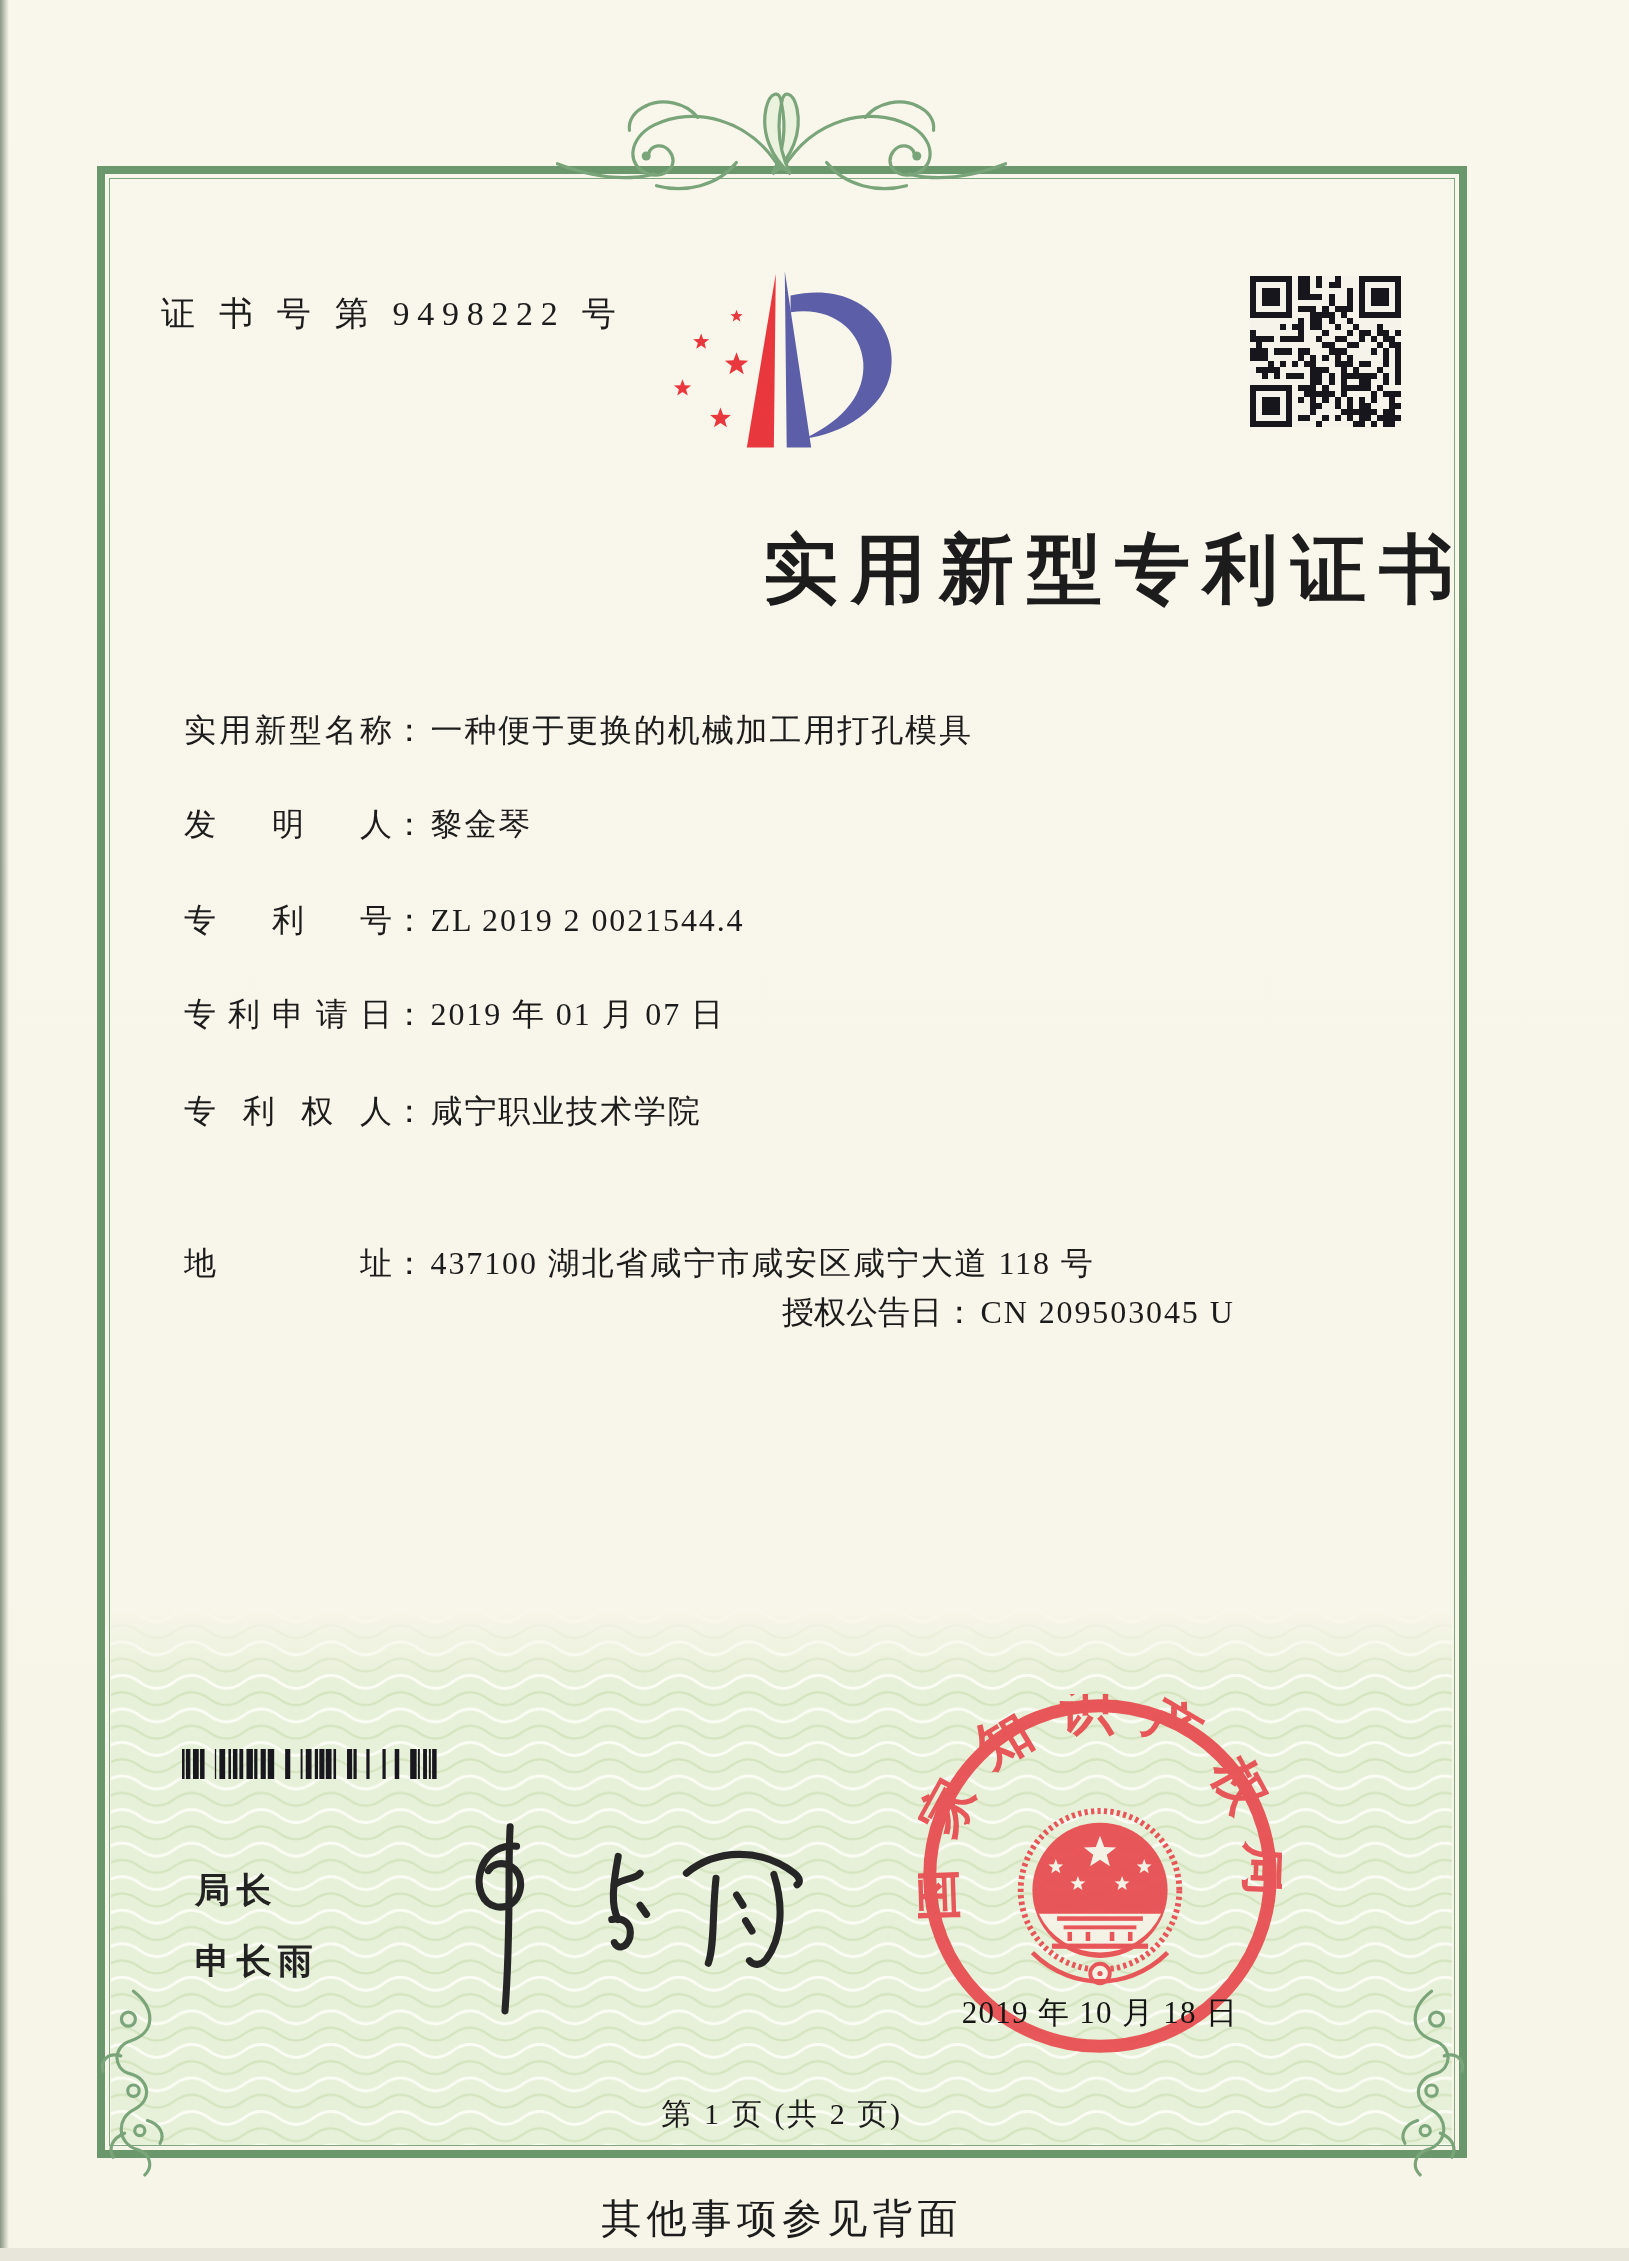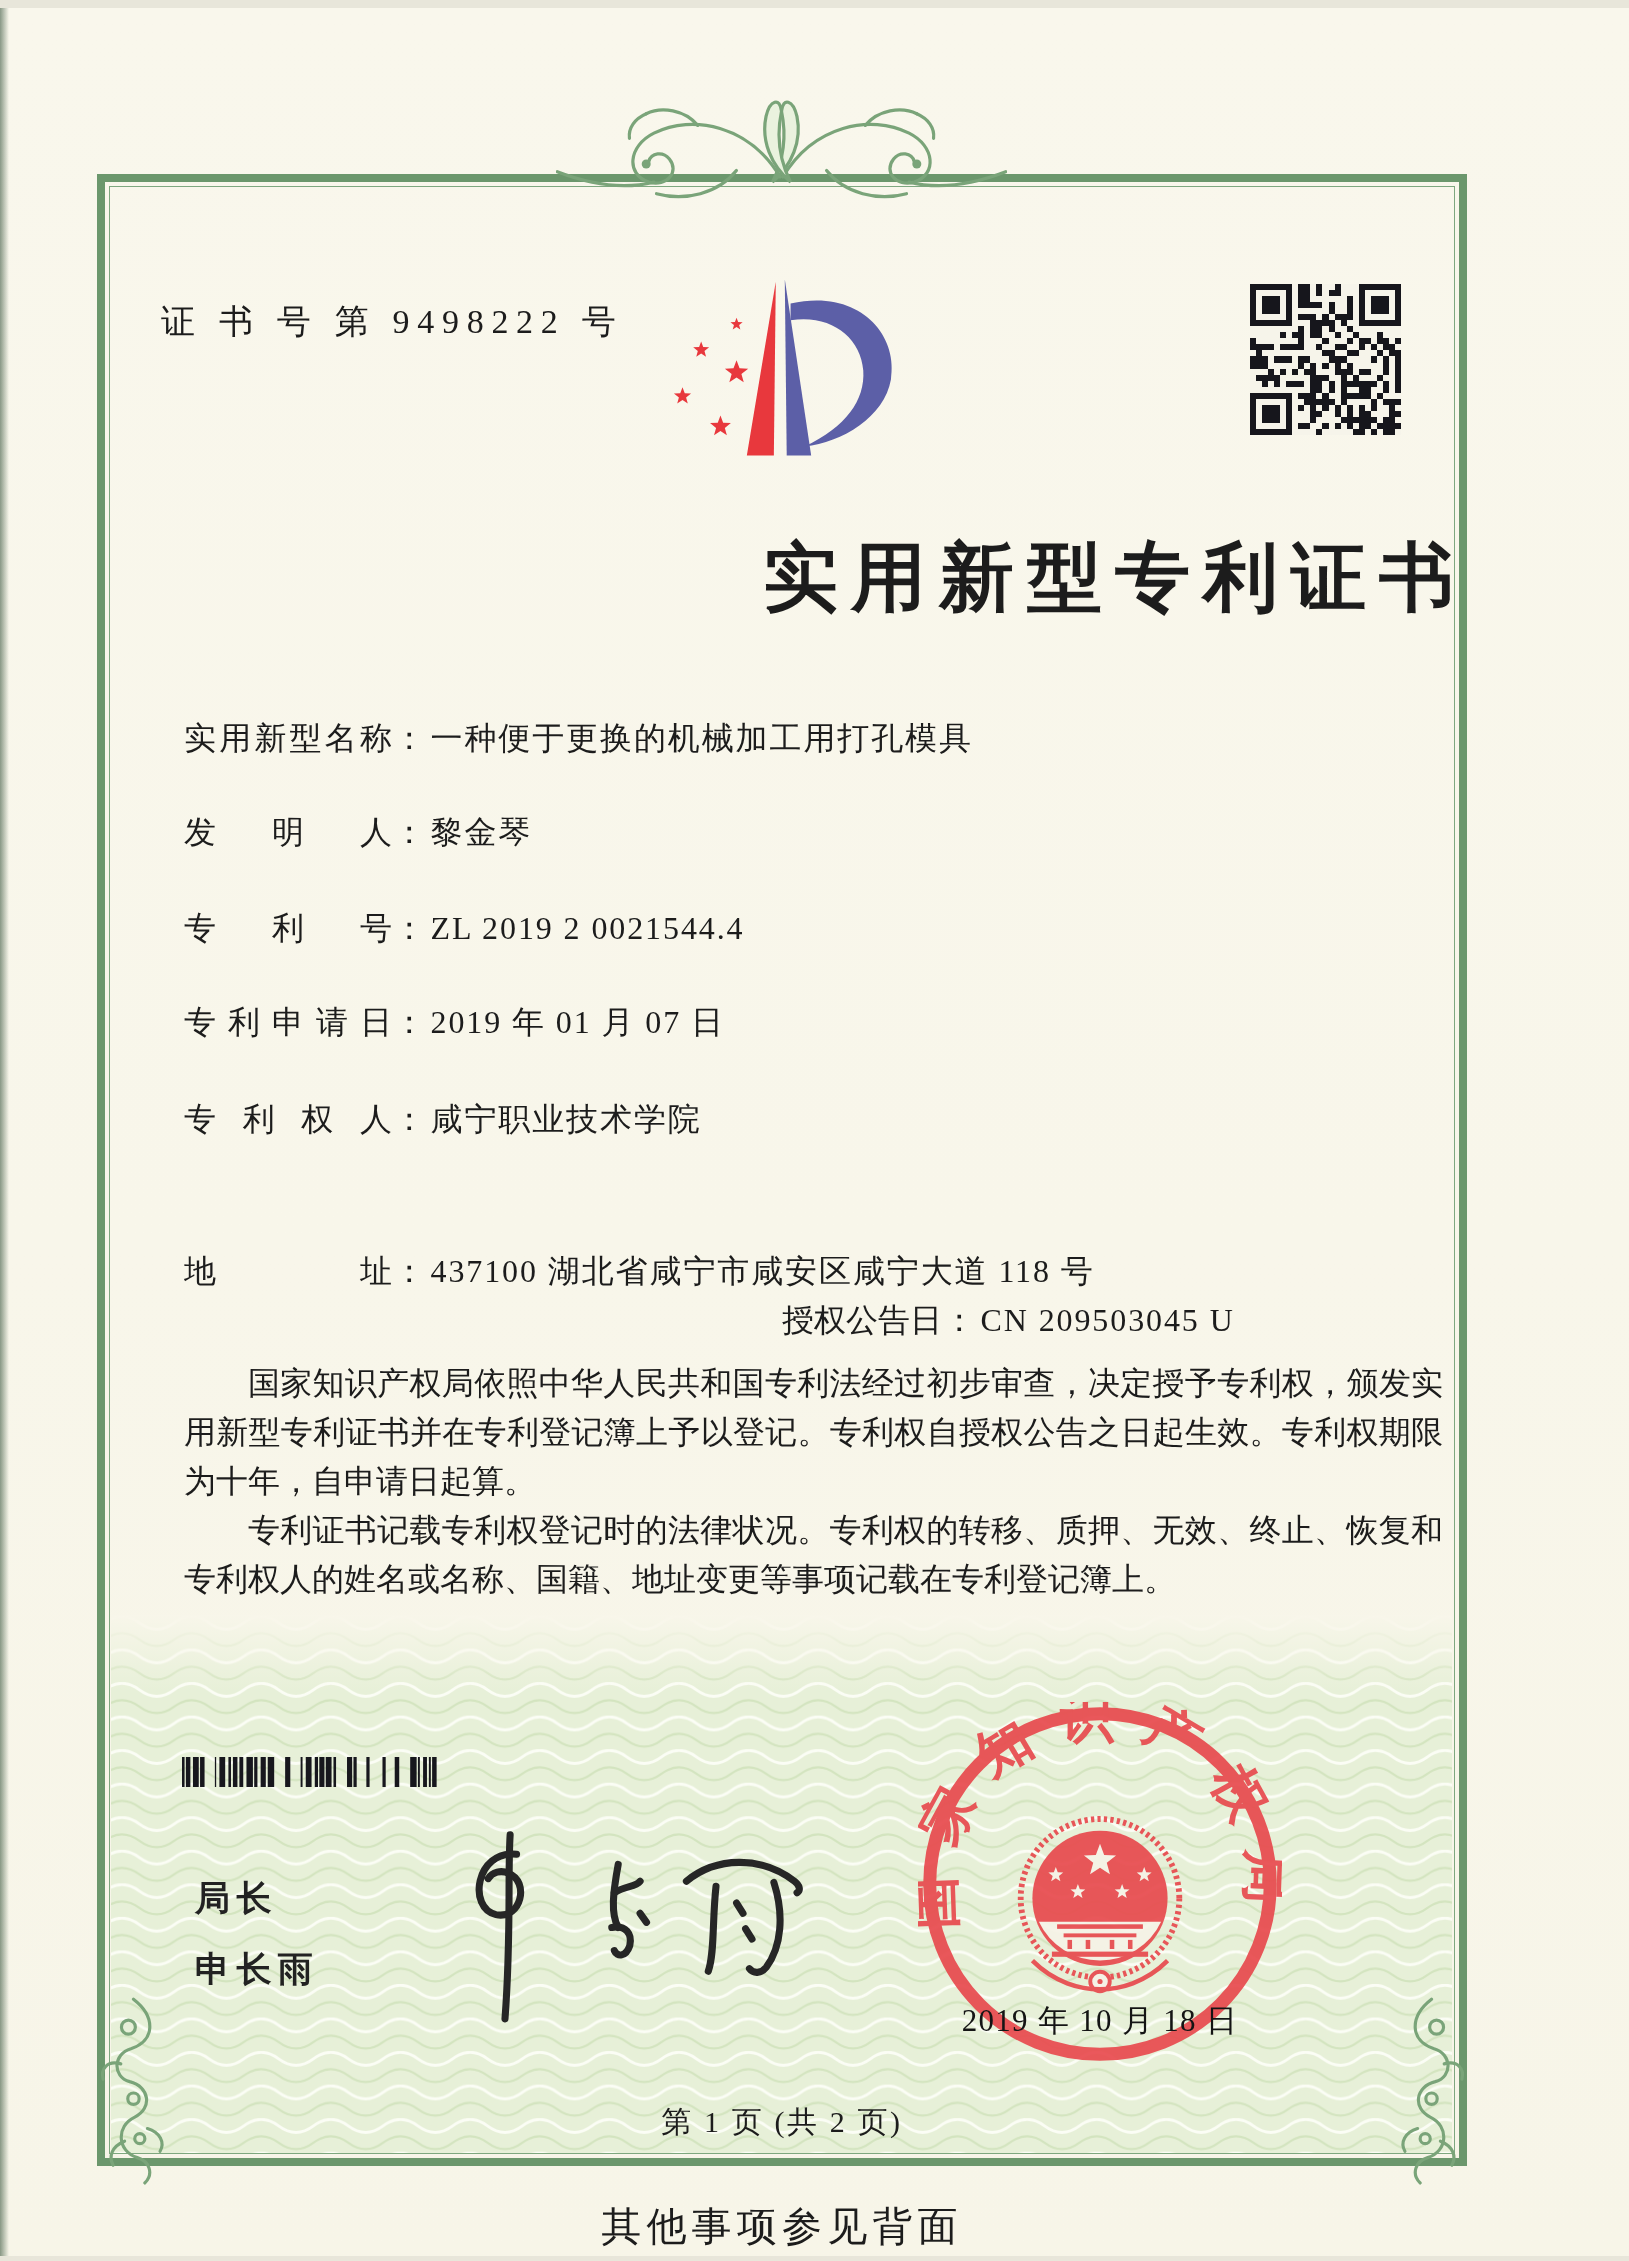"证 书 号 第 9498222" .page { margin-top: 8px -> none }
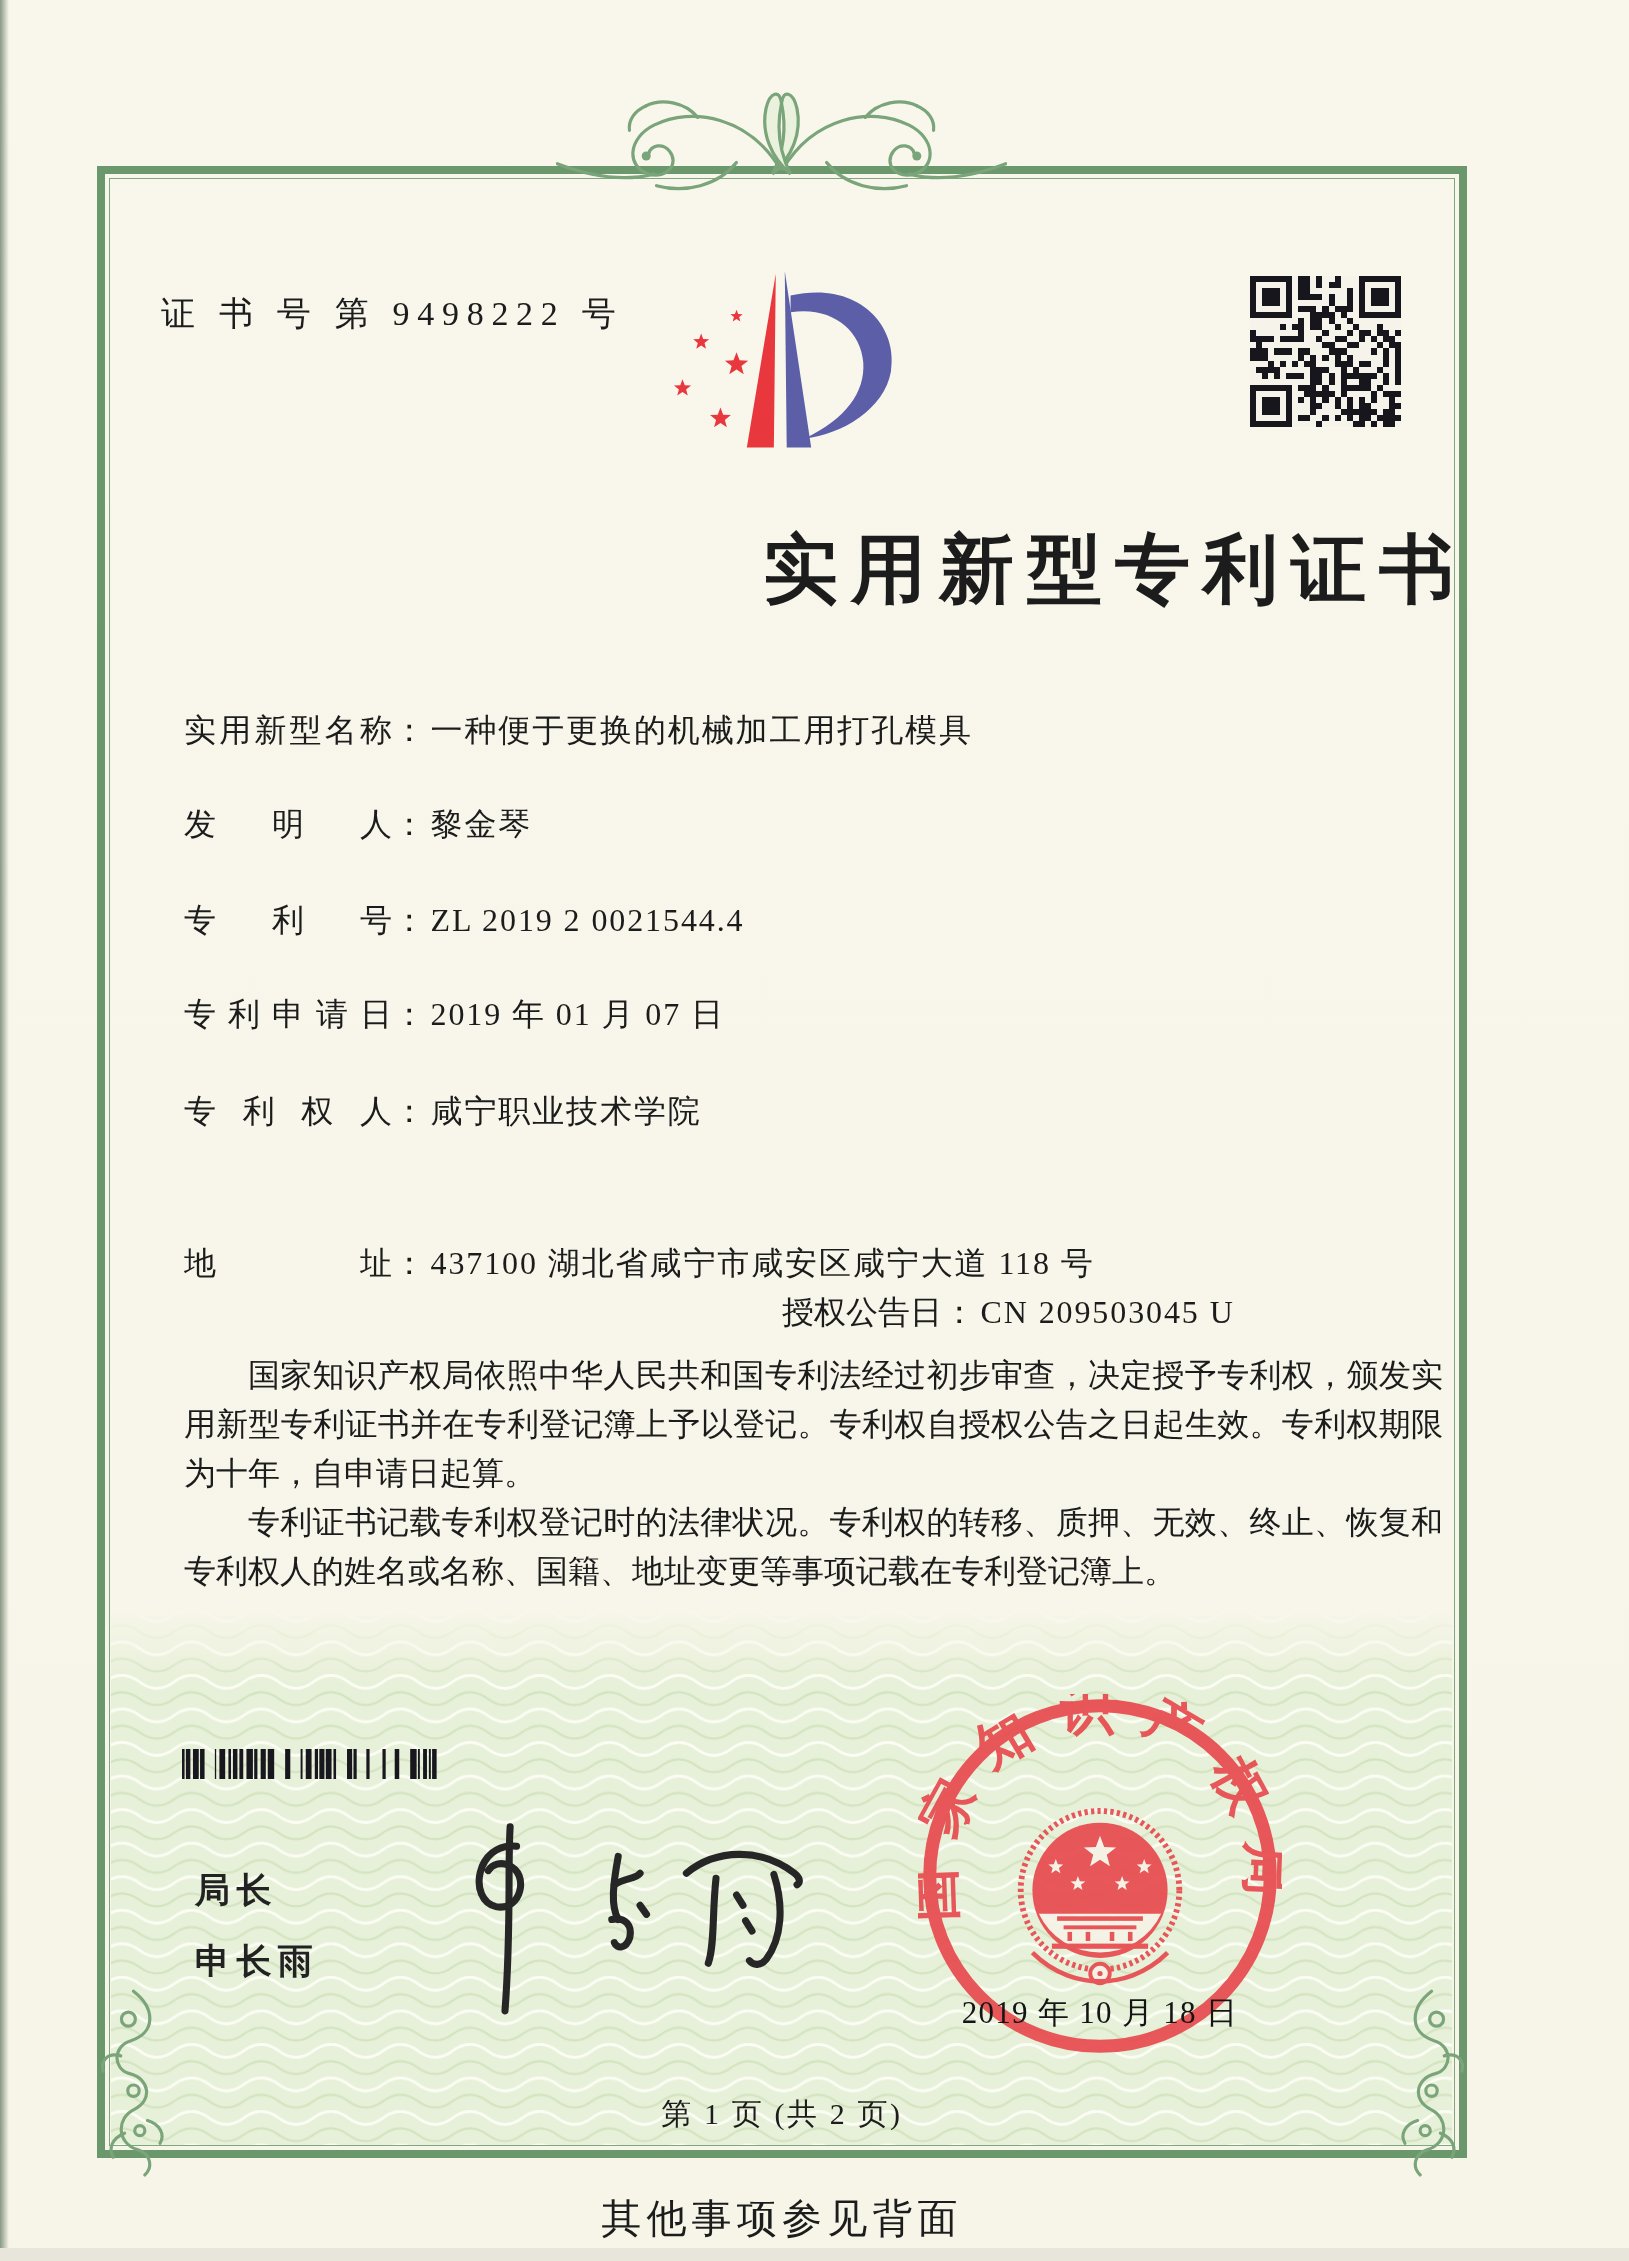"国家知识产权局依照中华人民共和国专利法经过初步审查，决定授予专利权，颁发实用新型" div.bodyblock { html: <div> <p>国家知识产权局依照中华人民共和国专利法经过初步审查，决定授予专利权，颁发实用新型专利证书并在专利登记簿上予以登记。专利权自授权公告之日起生效。专利权期限为十年，自申请日起算。</p> <p>专利证书记载专利权登记时的法律状况。专利权的转移、质押、无效、终止、恢复和专利权人的姓名或名称、国籍、地址变更等事项记载在专利登记簿上。</p> </div> -> none }
